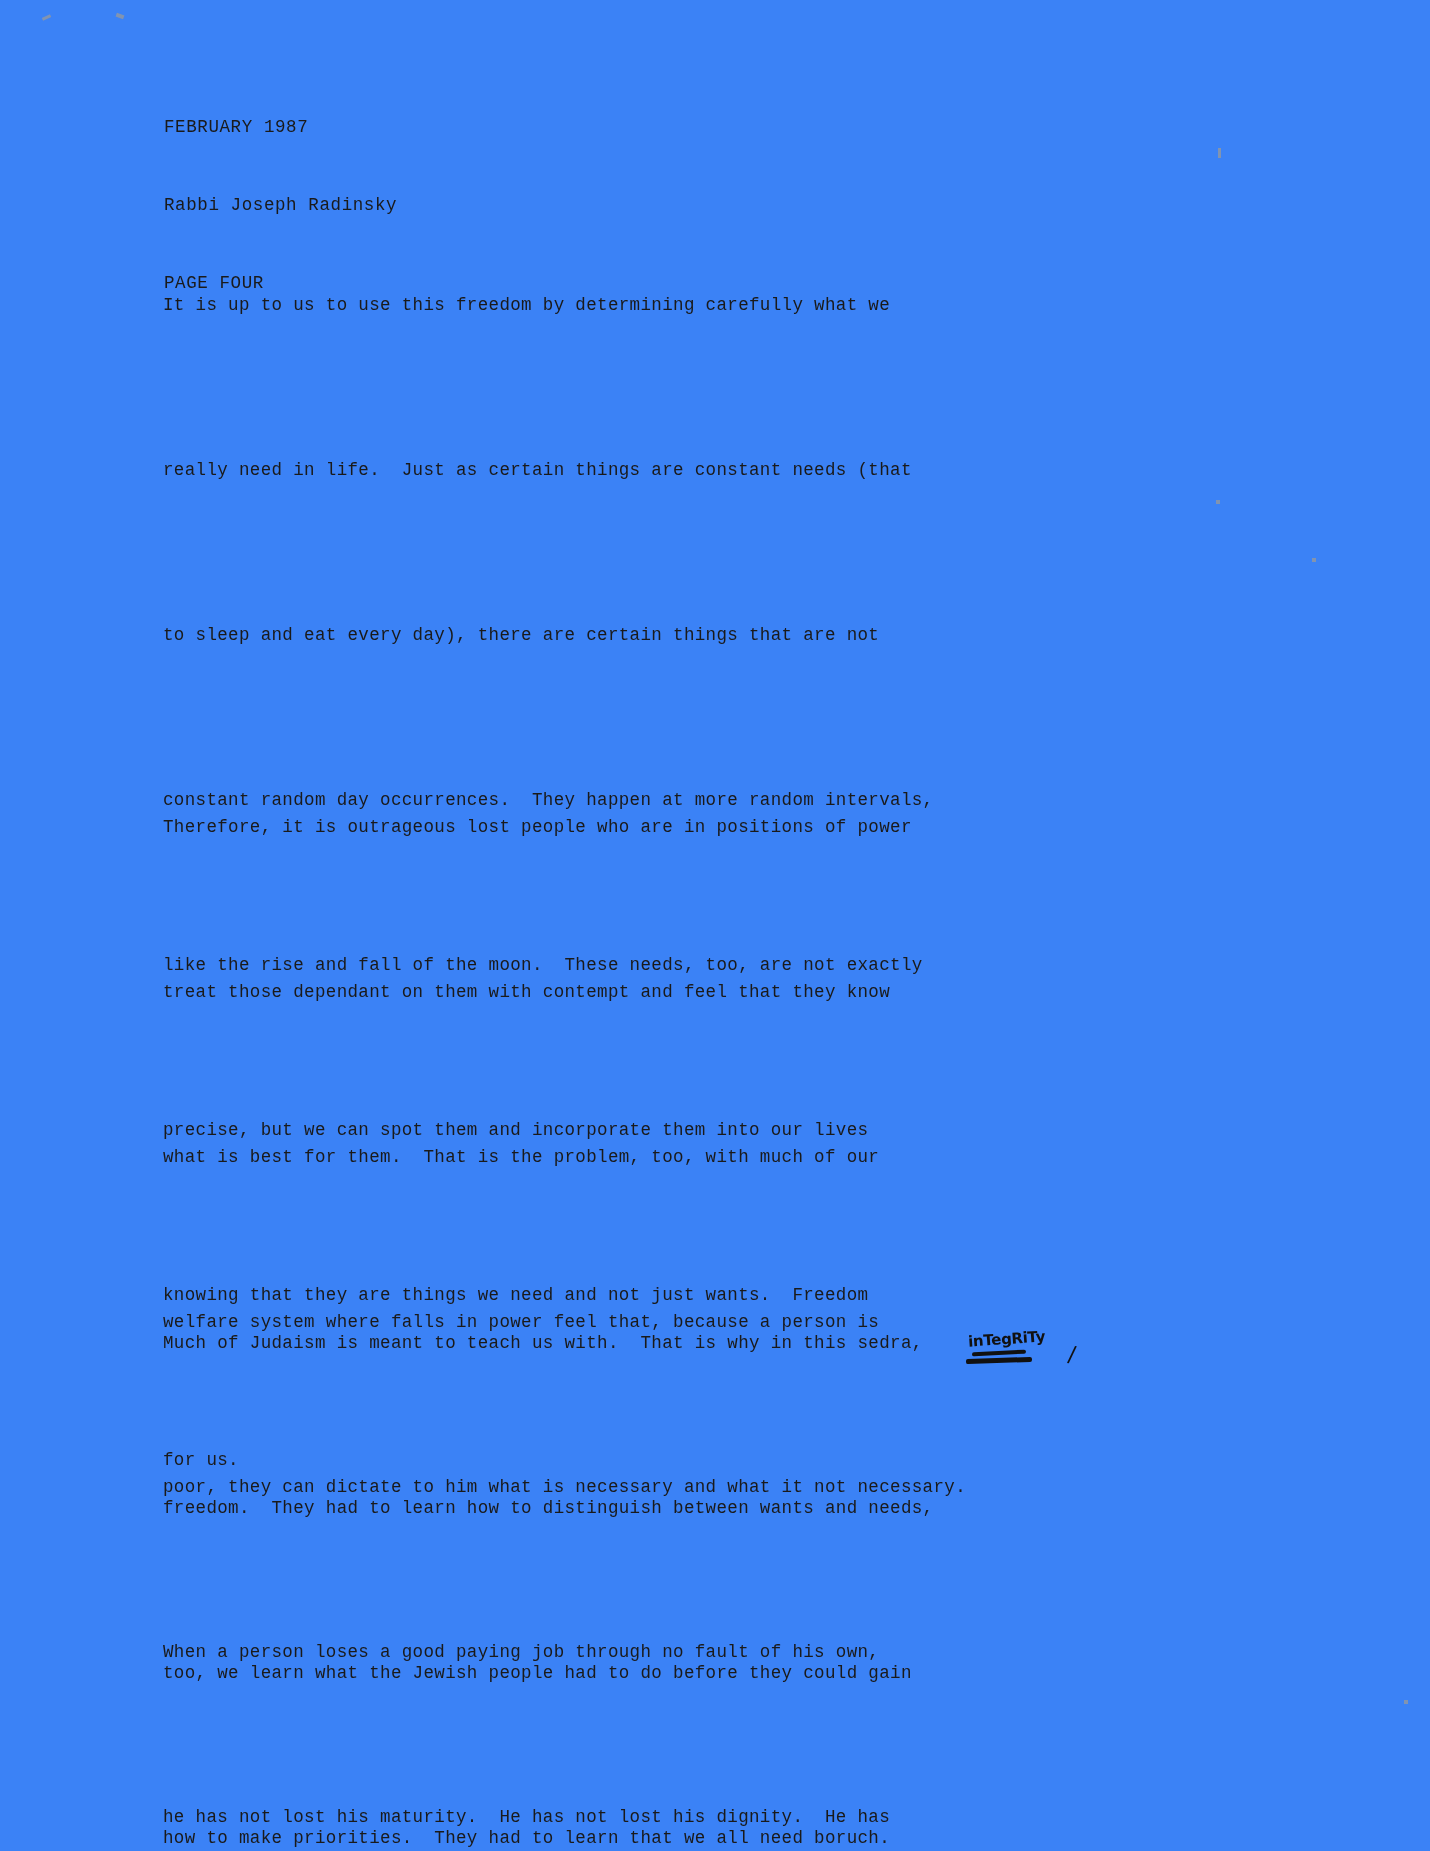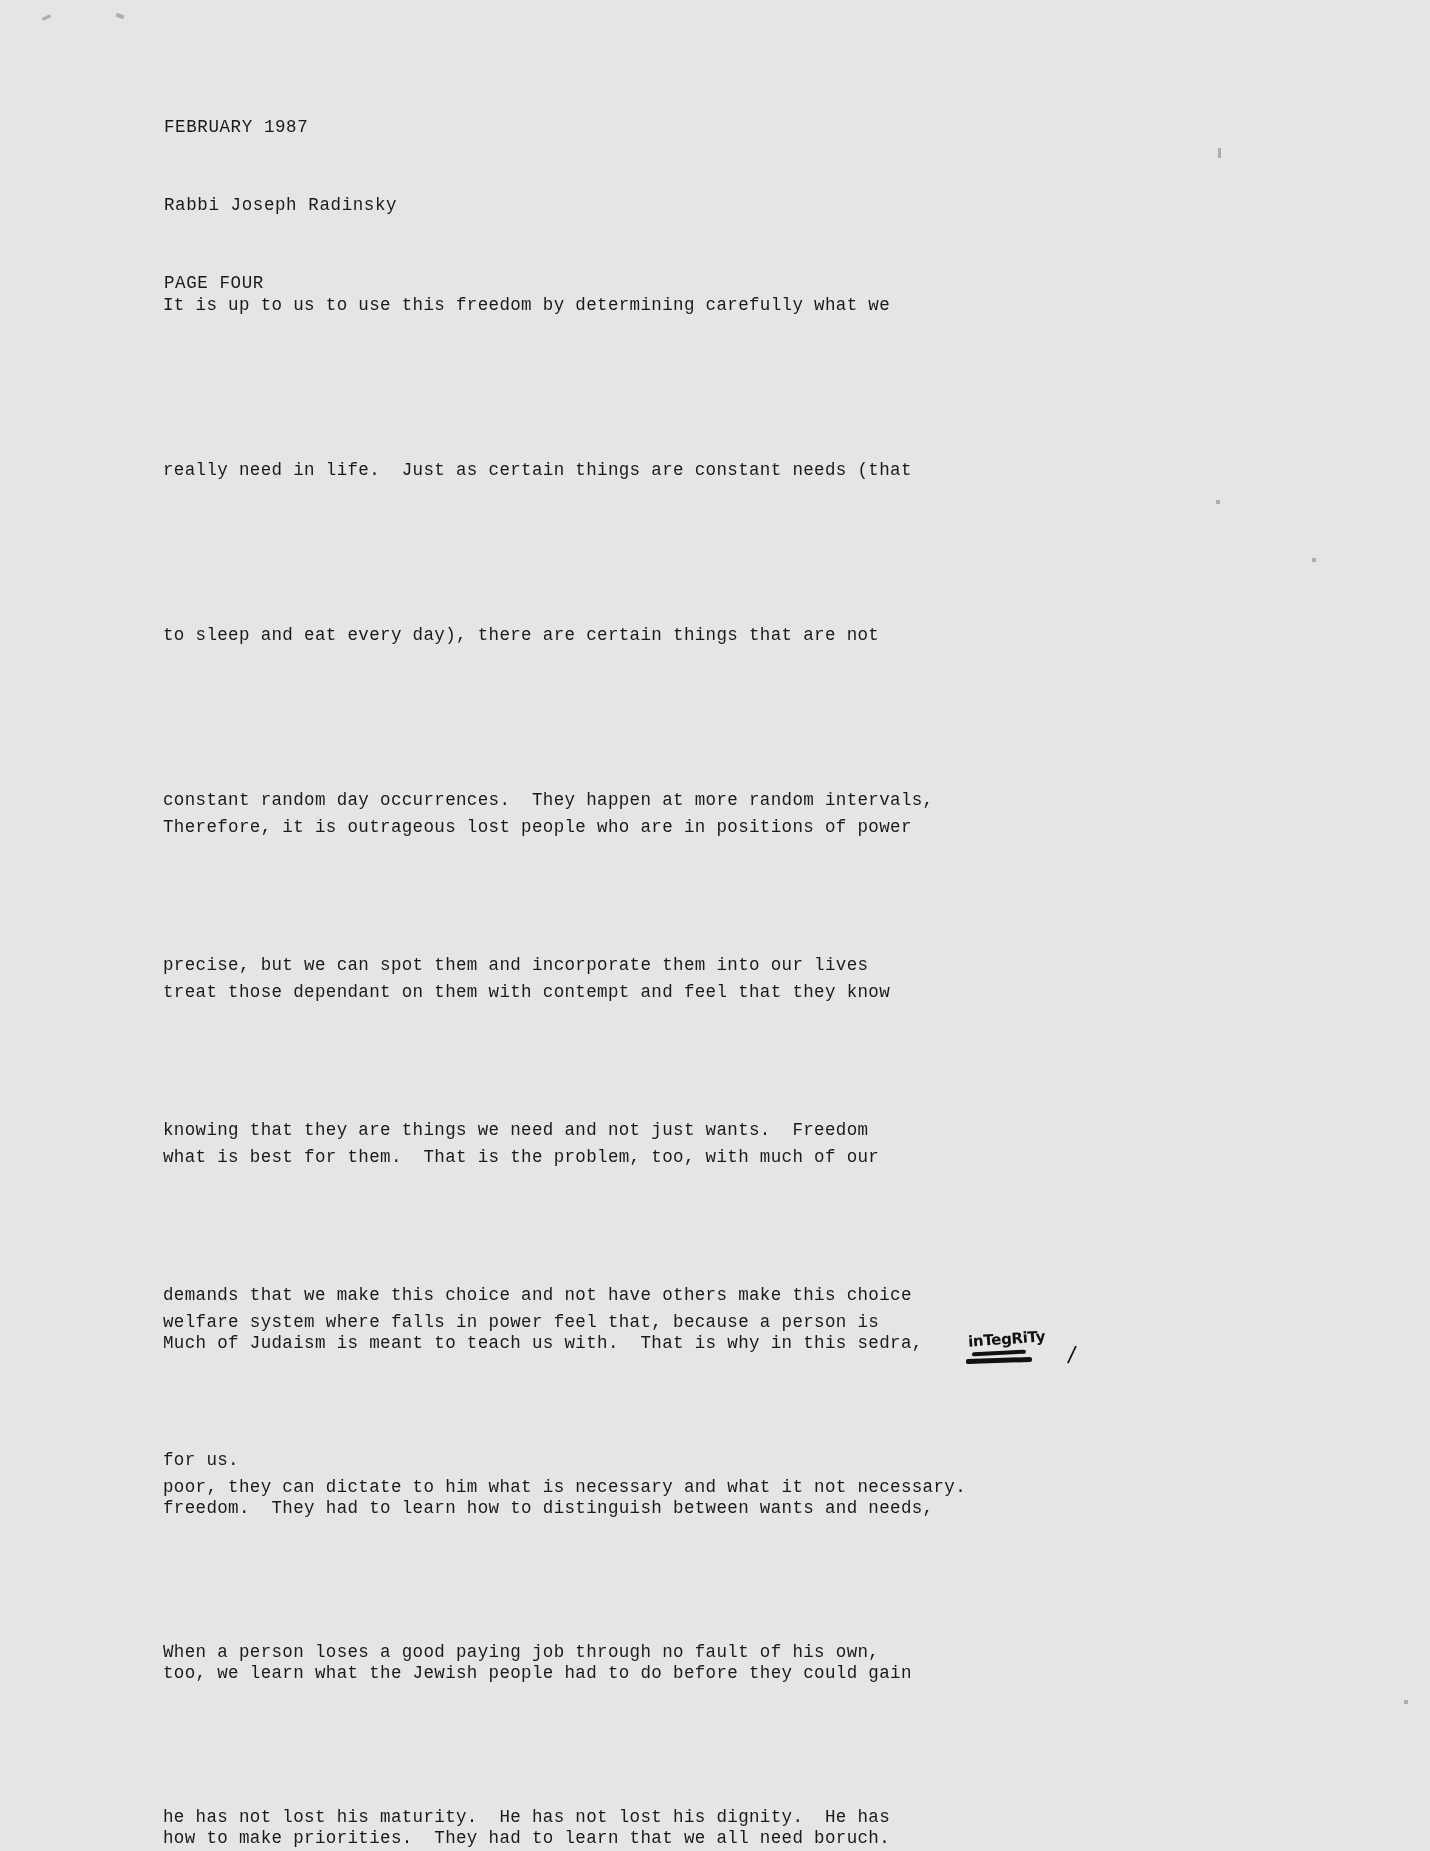"FEBRUARY 1987" .page { background: #e5e5e5 -> #3b82f6 }
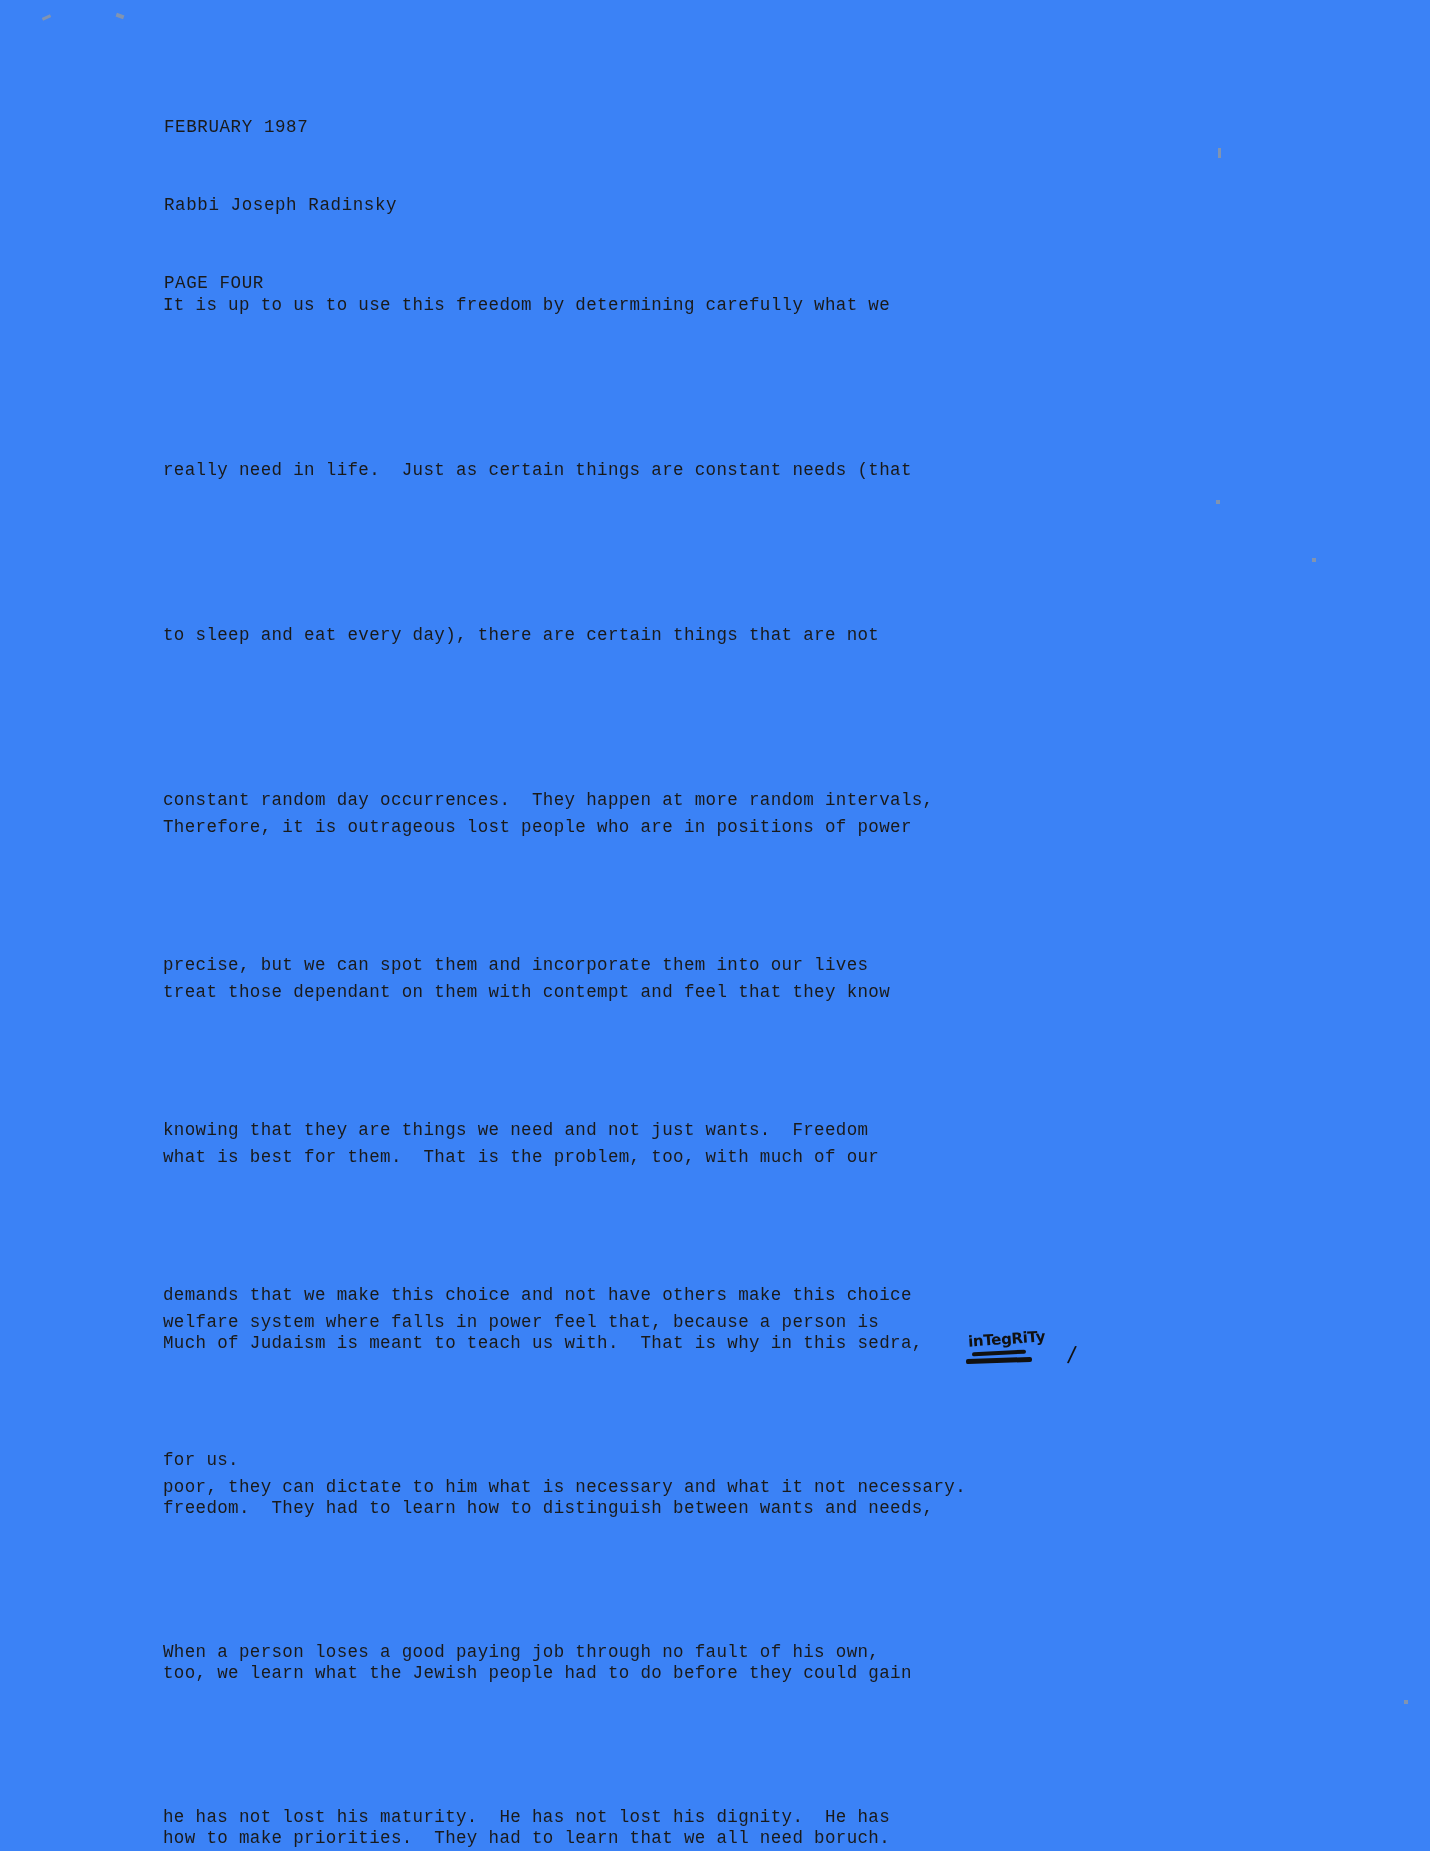"like the rise and fall" span.ln { html: none -> <span>like the rise and fall of the moon. These needs, too, are not exactly</span> }
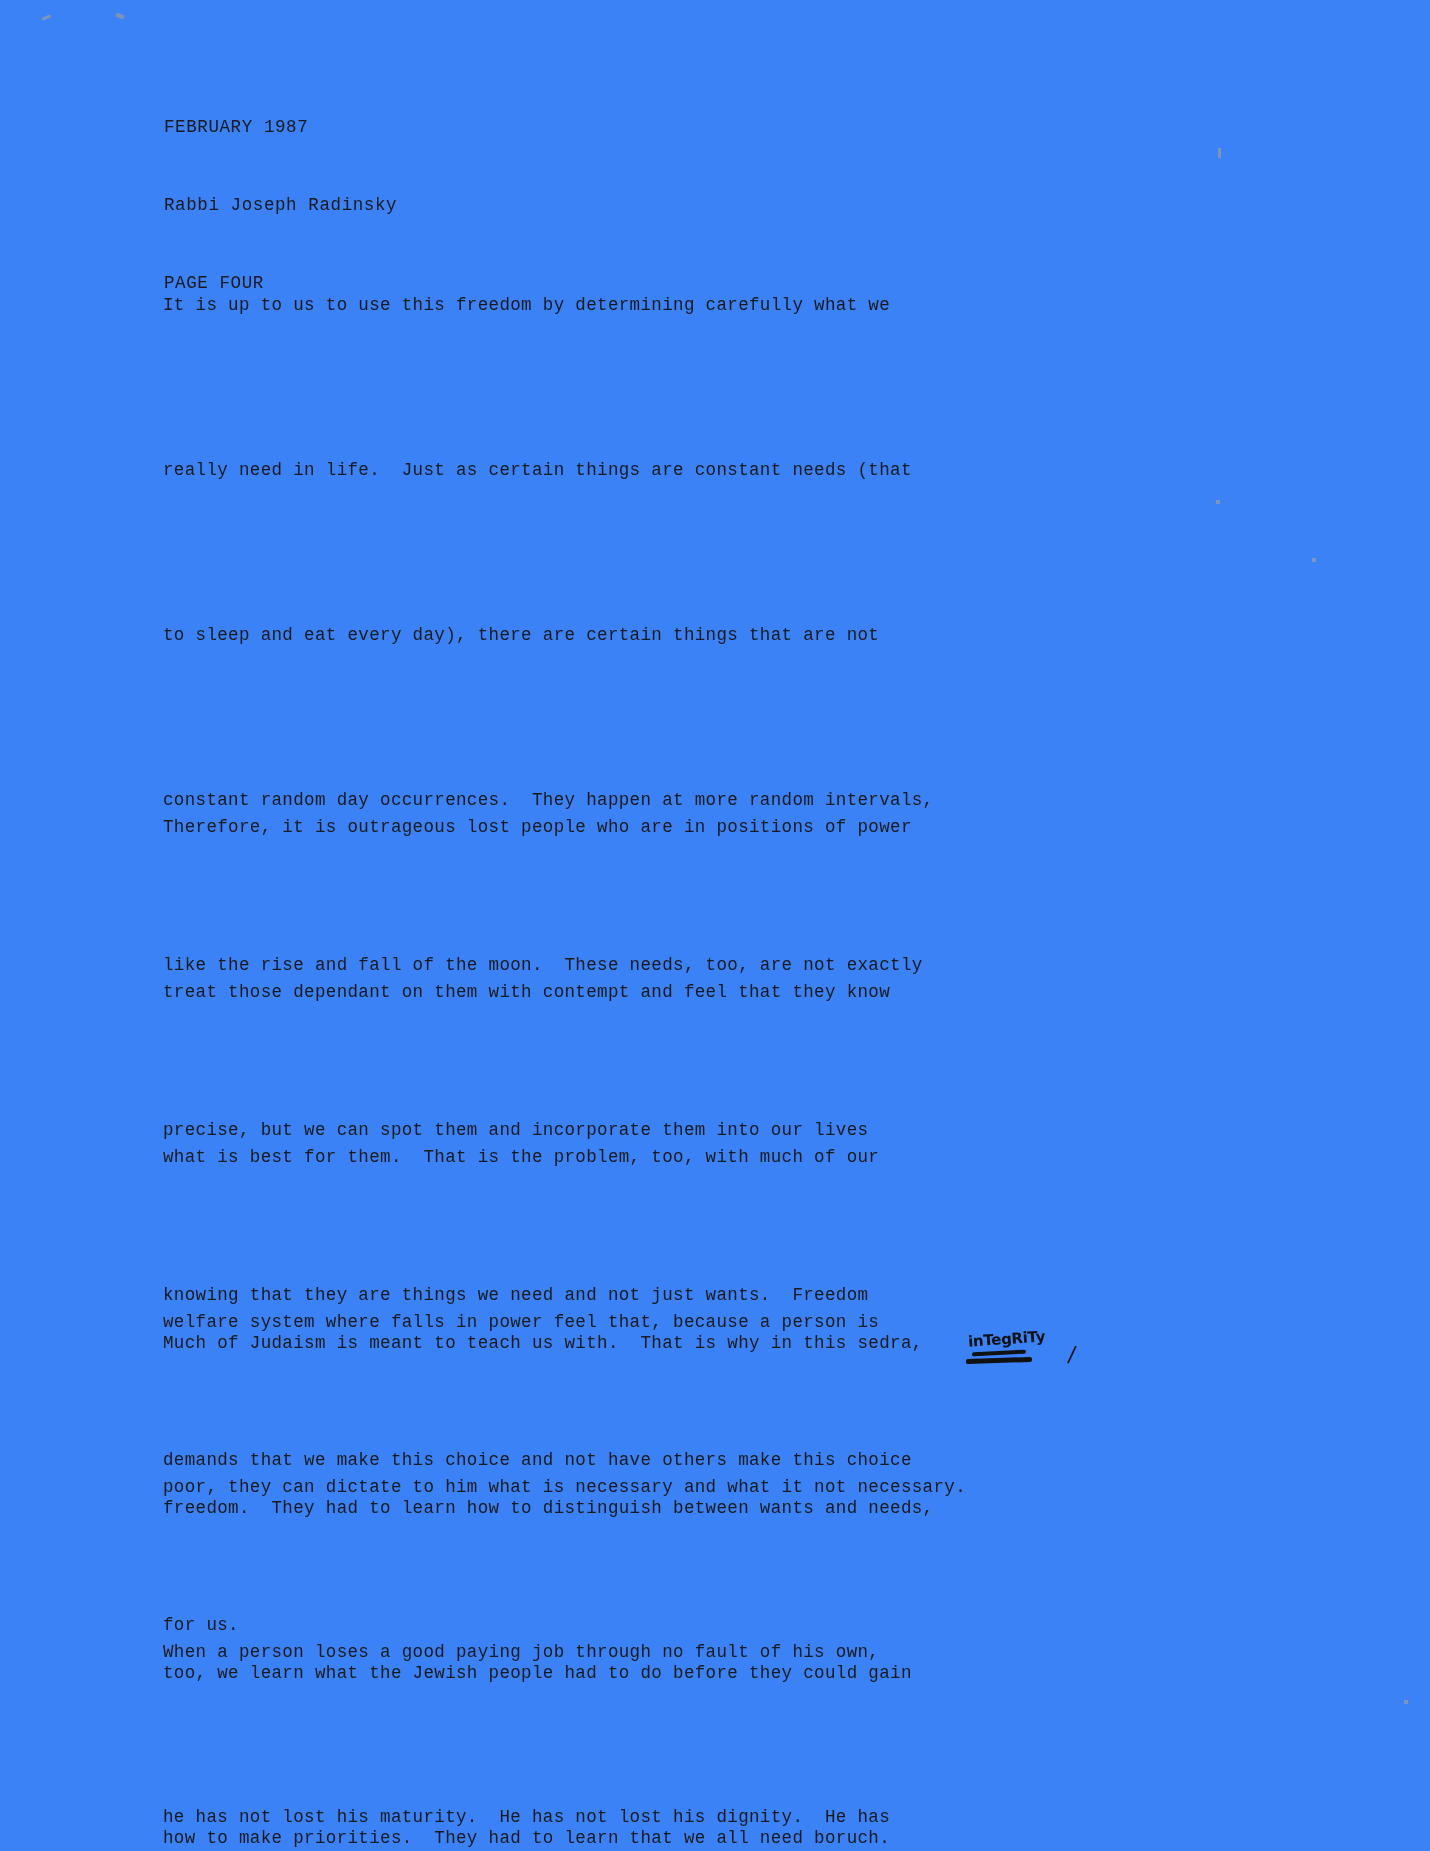"demands that we make this" span.ln { html: <span>demands that we make this choice and not have others make this choice</span> -> none }
